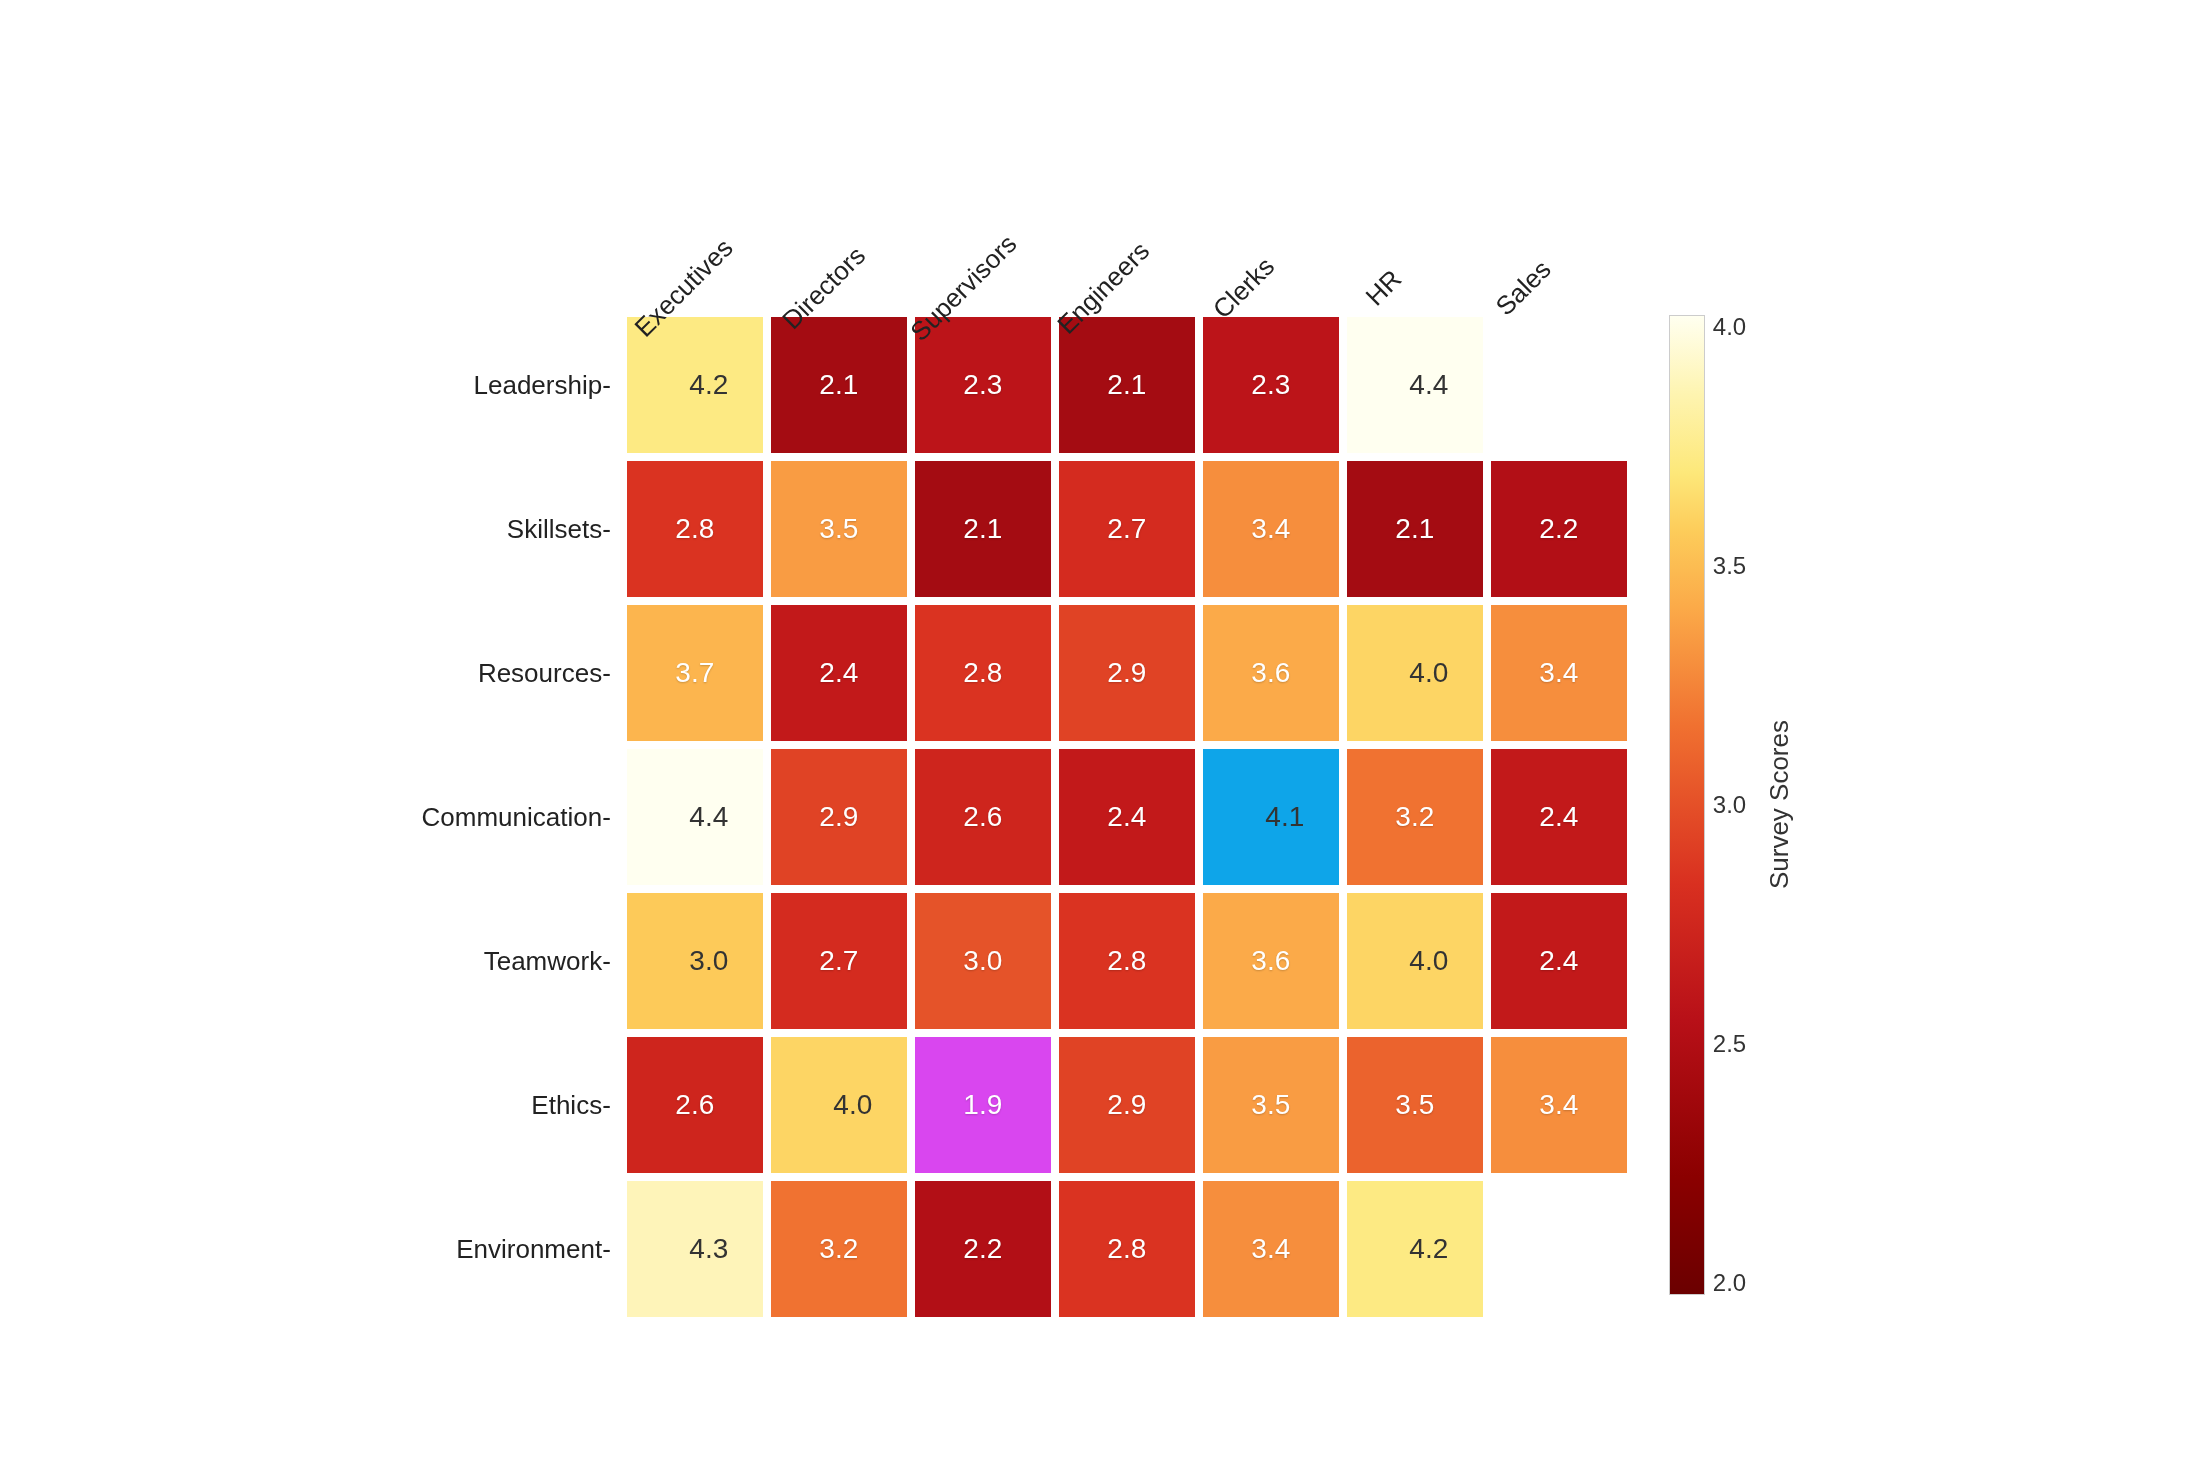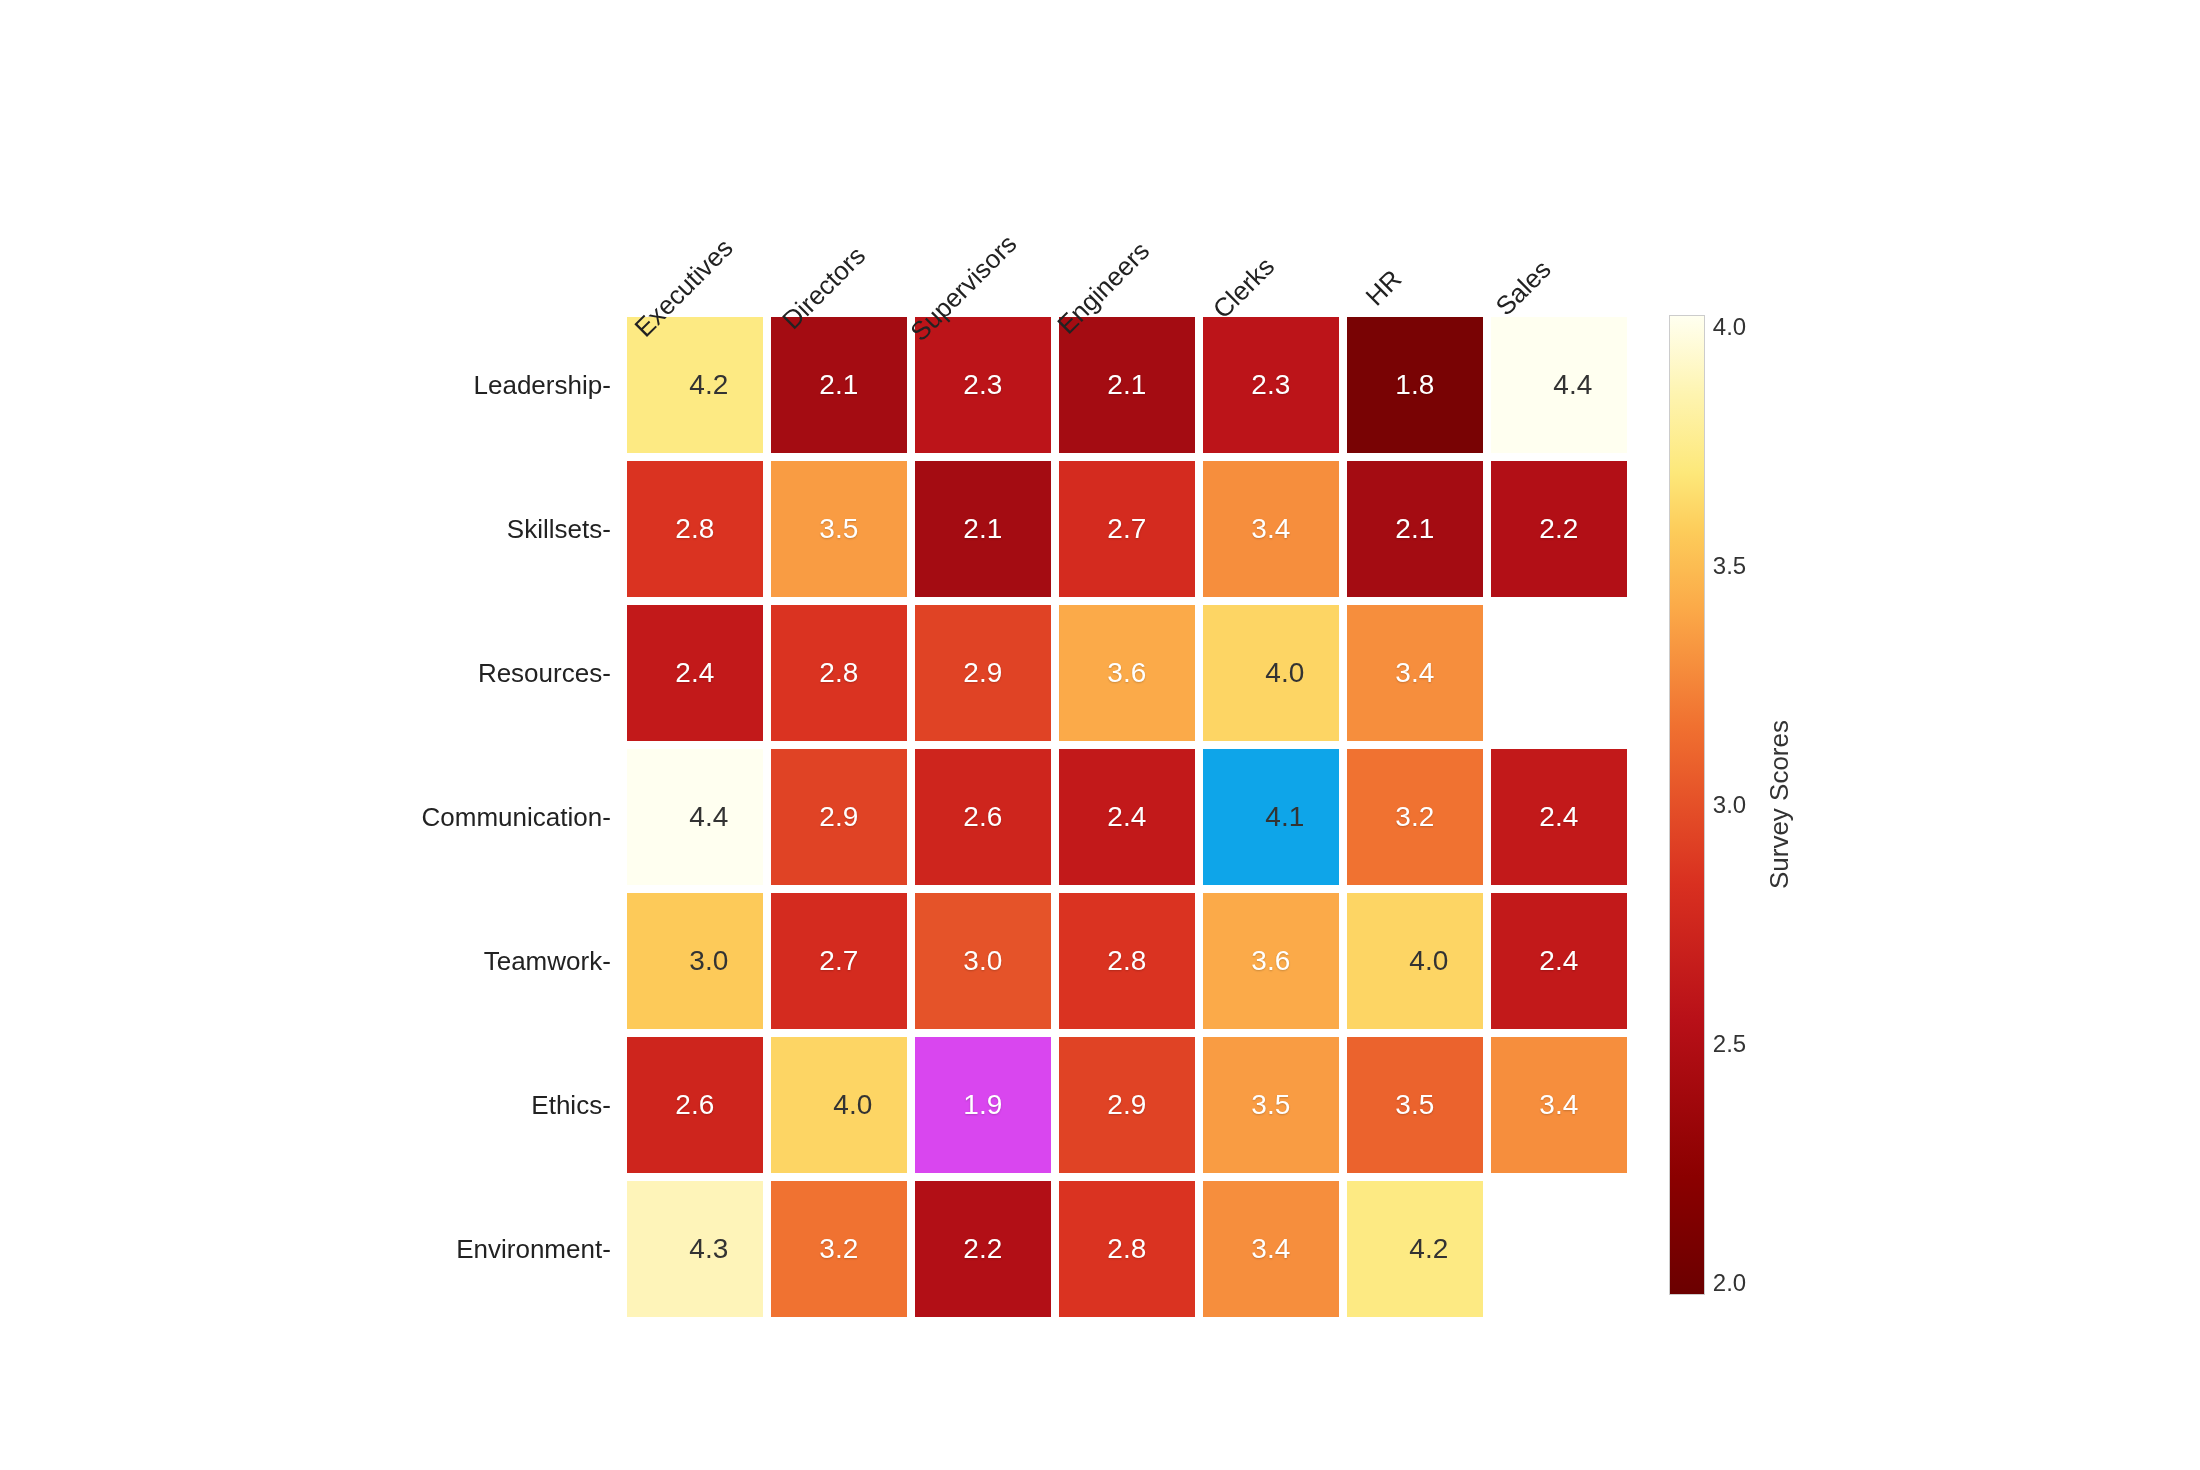"1.8" div.grid-cell { html: <div> <span>1.8</span> </div> -> none }
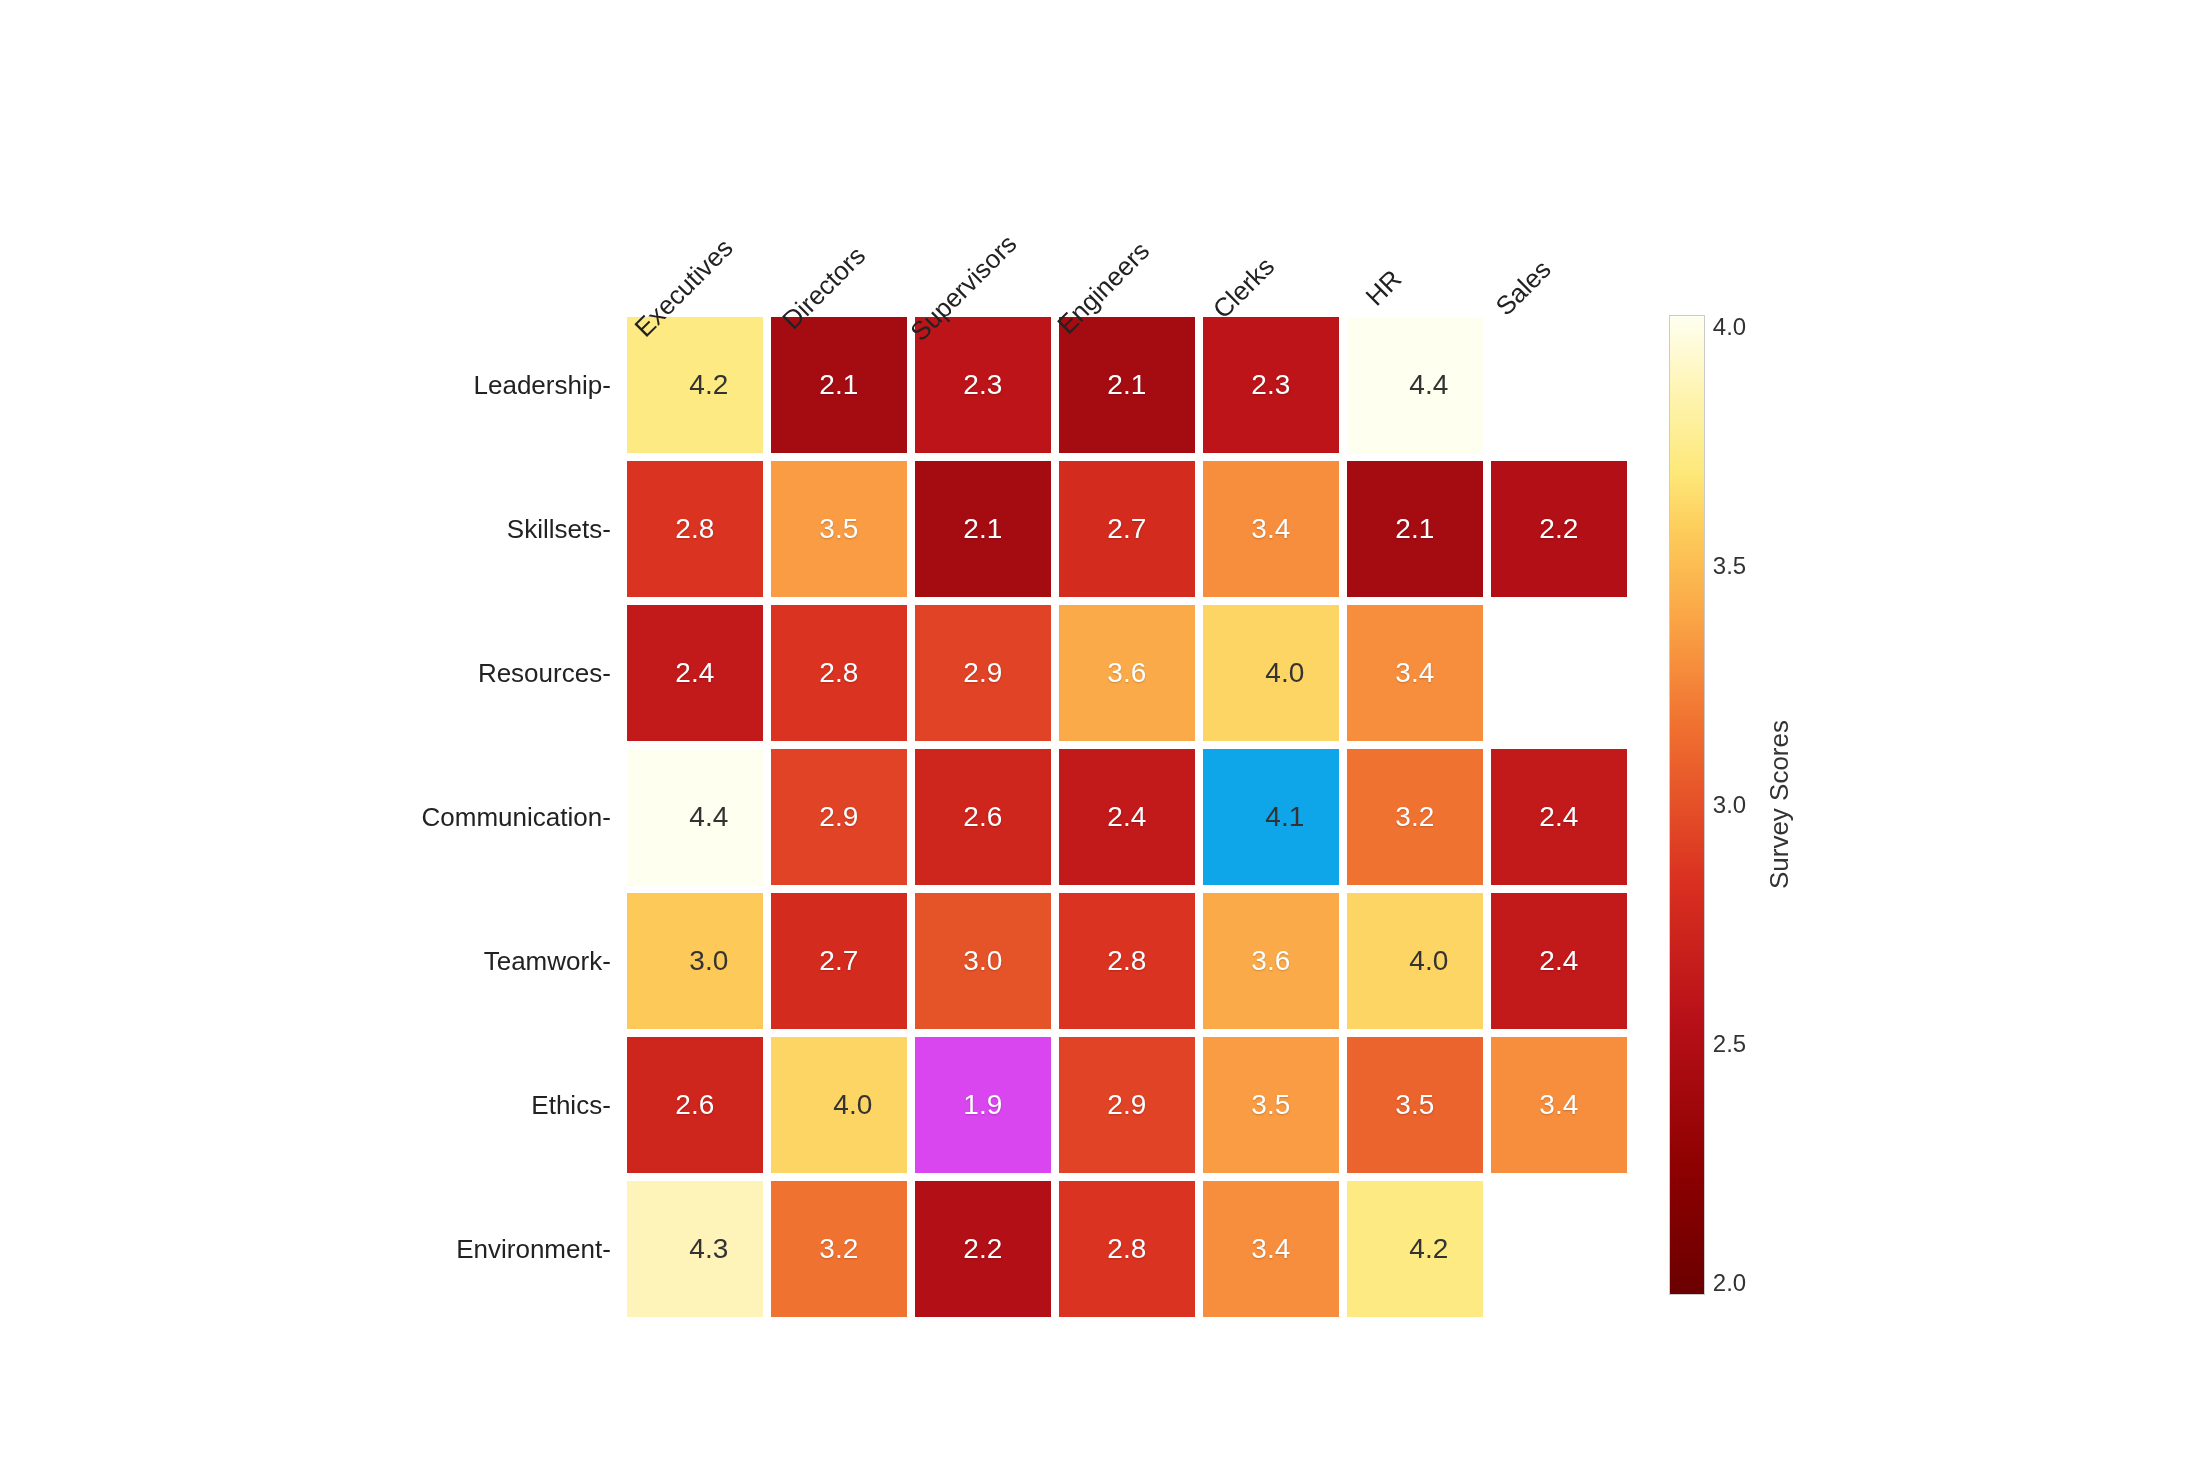"3.7" div.grid-cell { html: none -> <div> <span>3.7</span> </div> }
